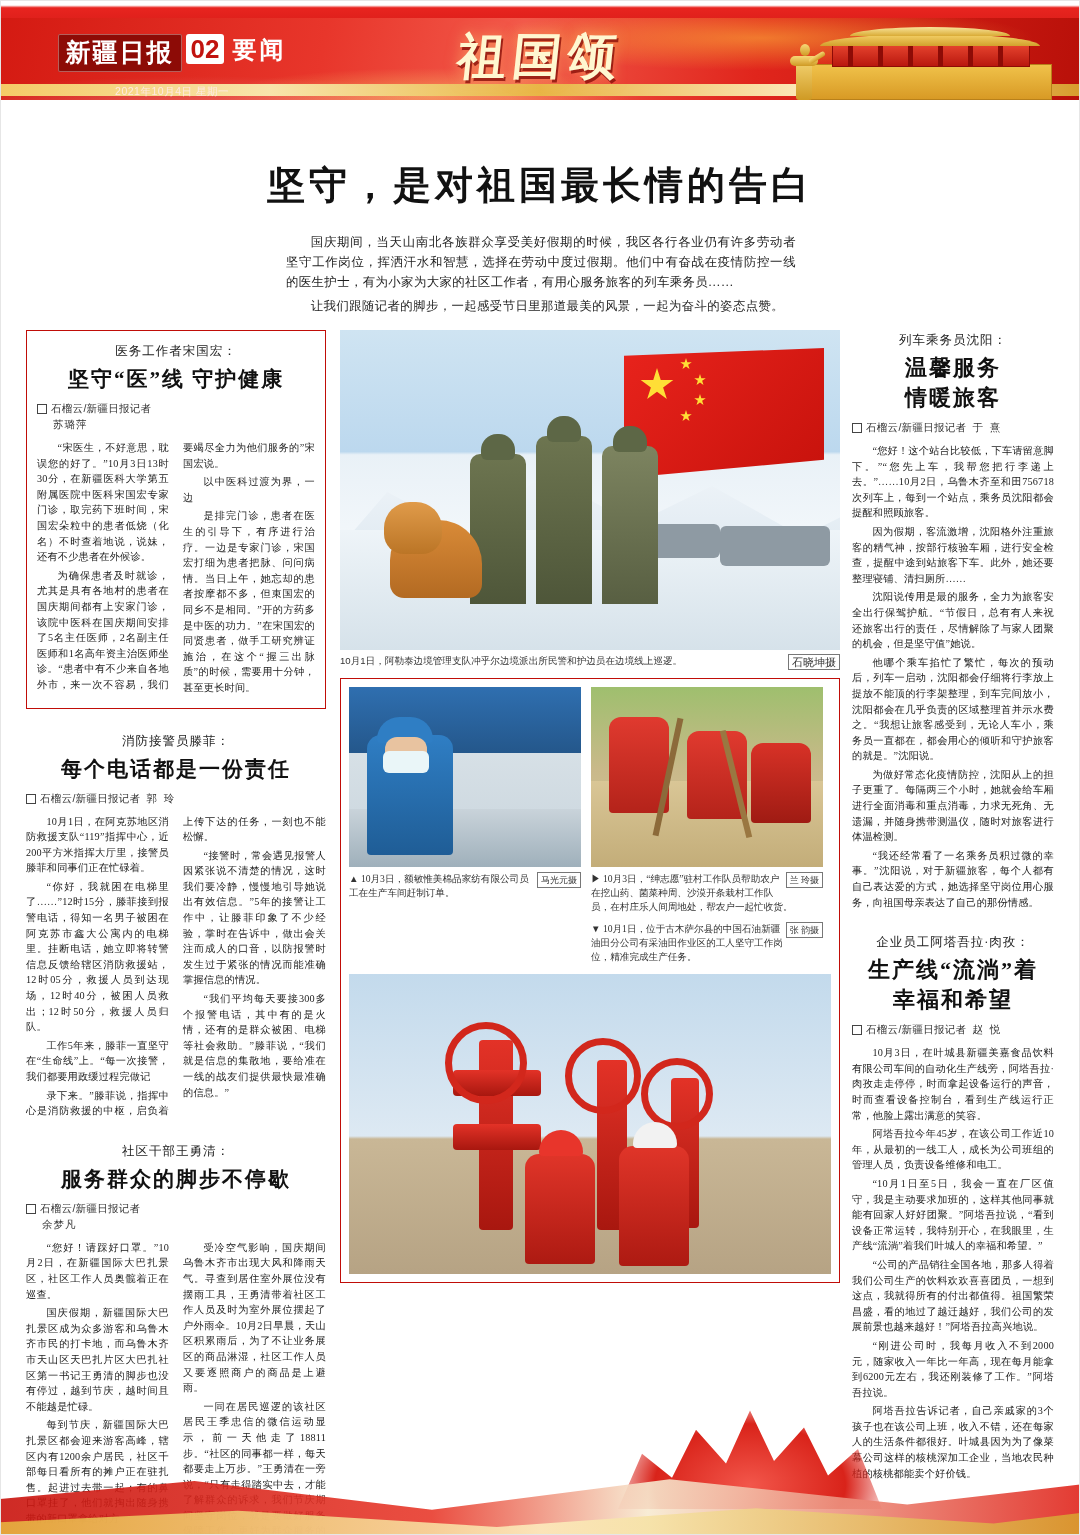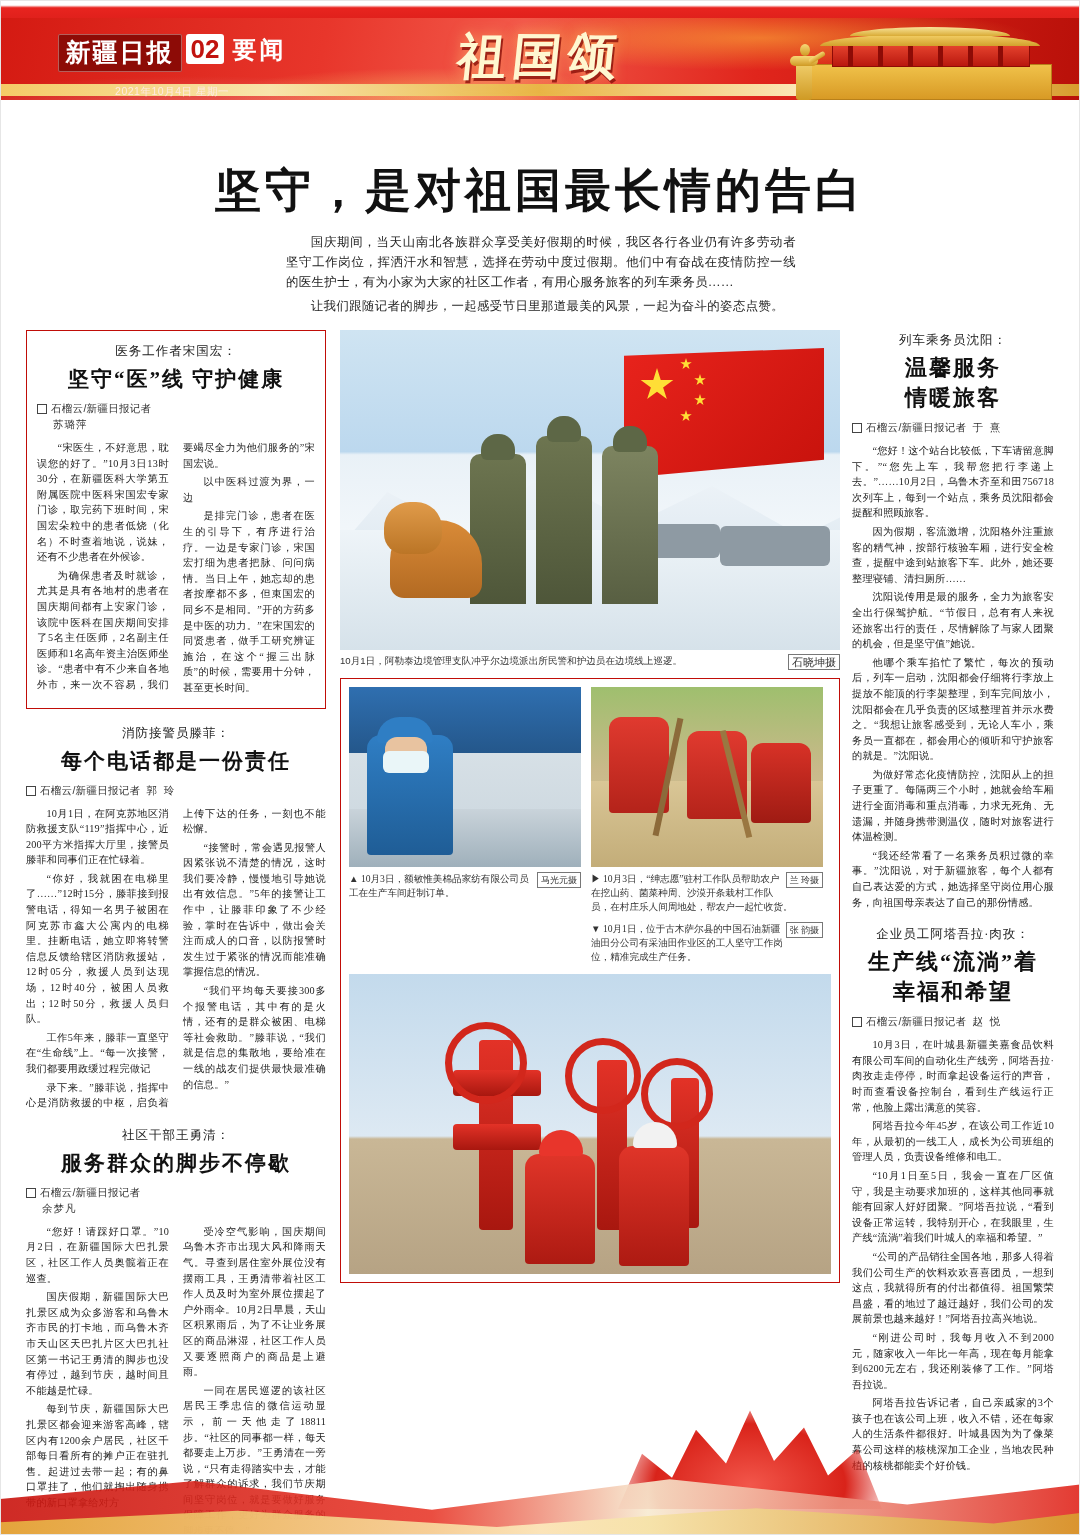"坚守，是对祖国最长情的告白" .headline { font-size: 46px -> 38px }
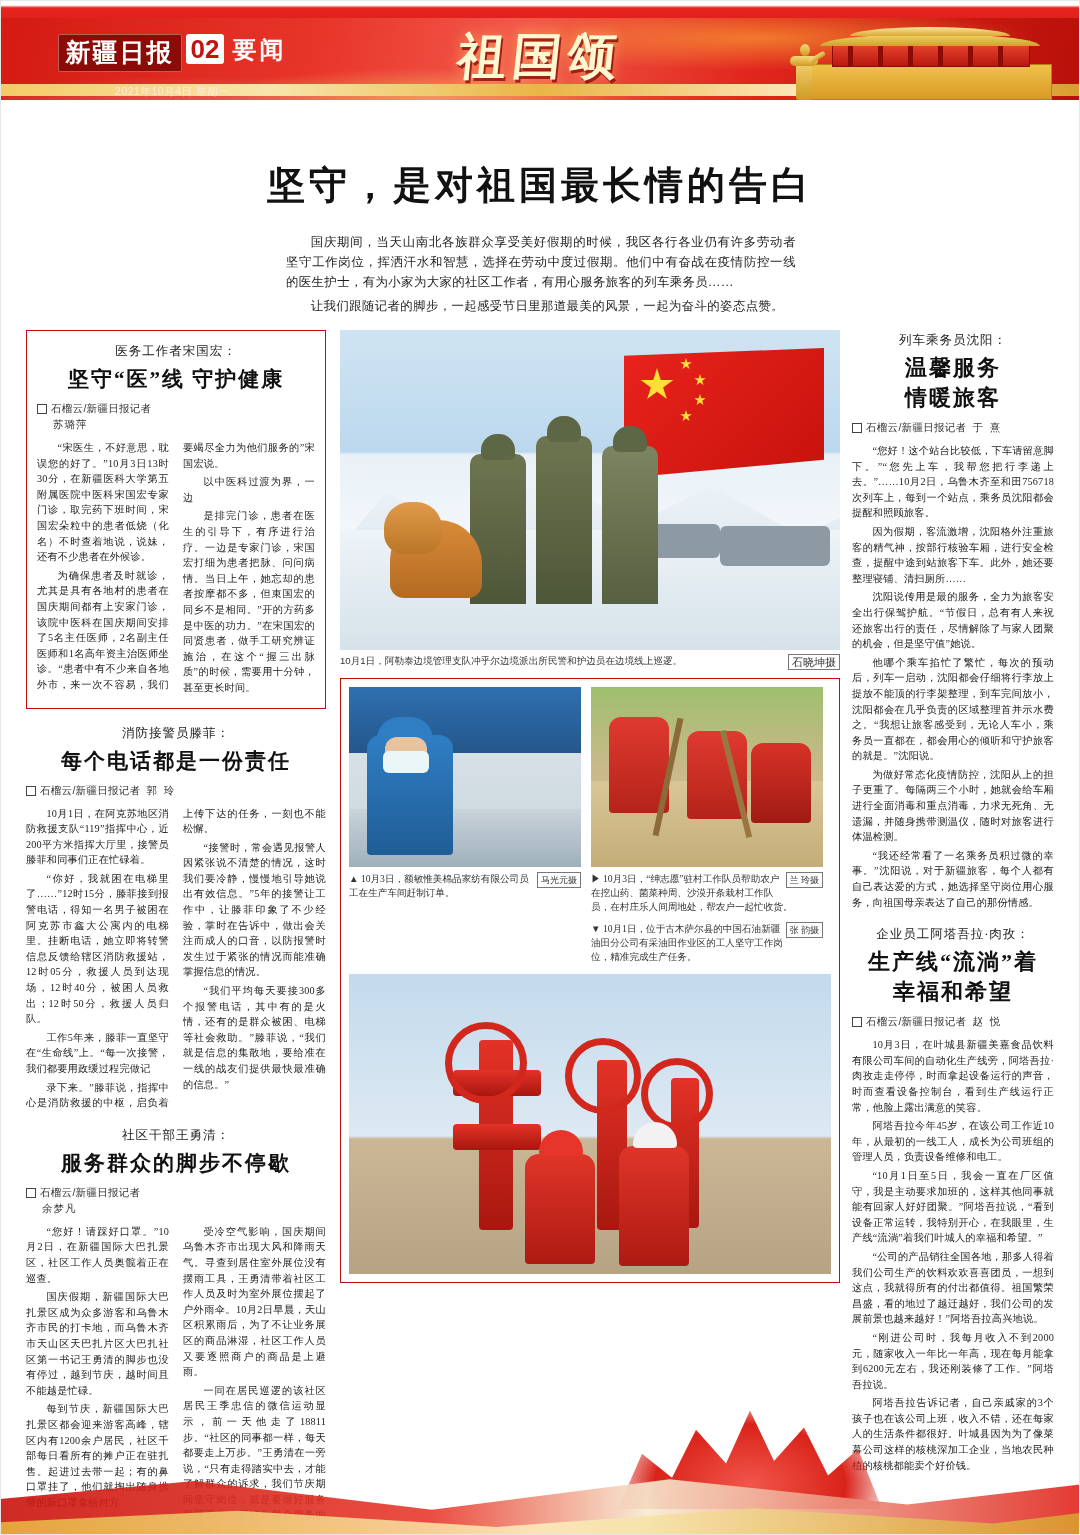"消防接警员滕菲：" .sect { margin-top: 16px -> 24px }
